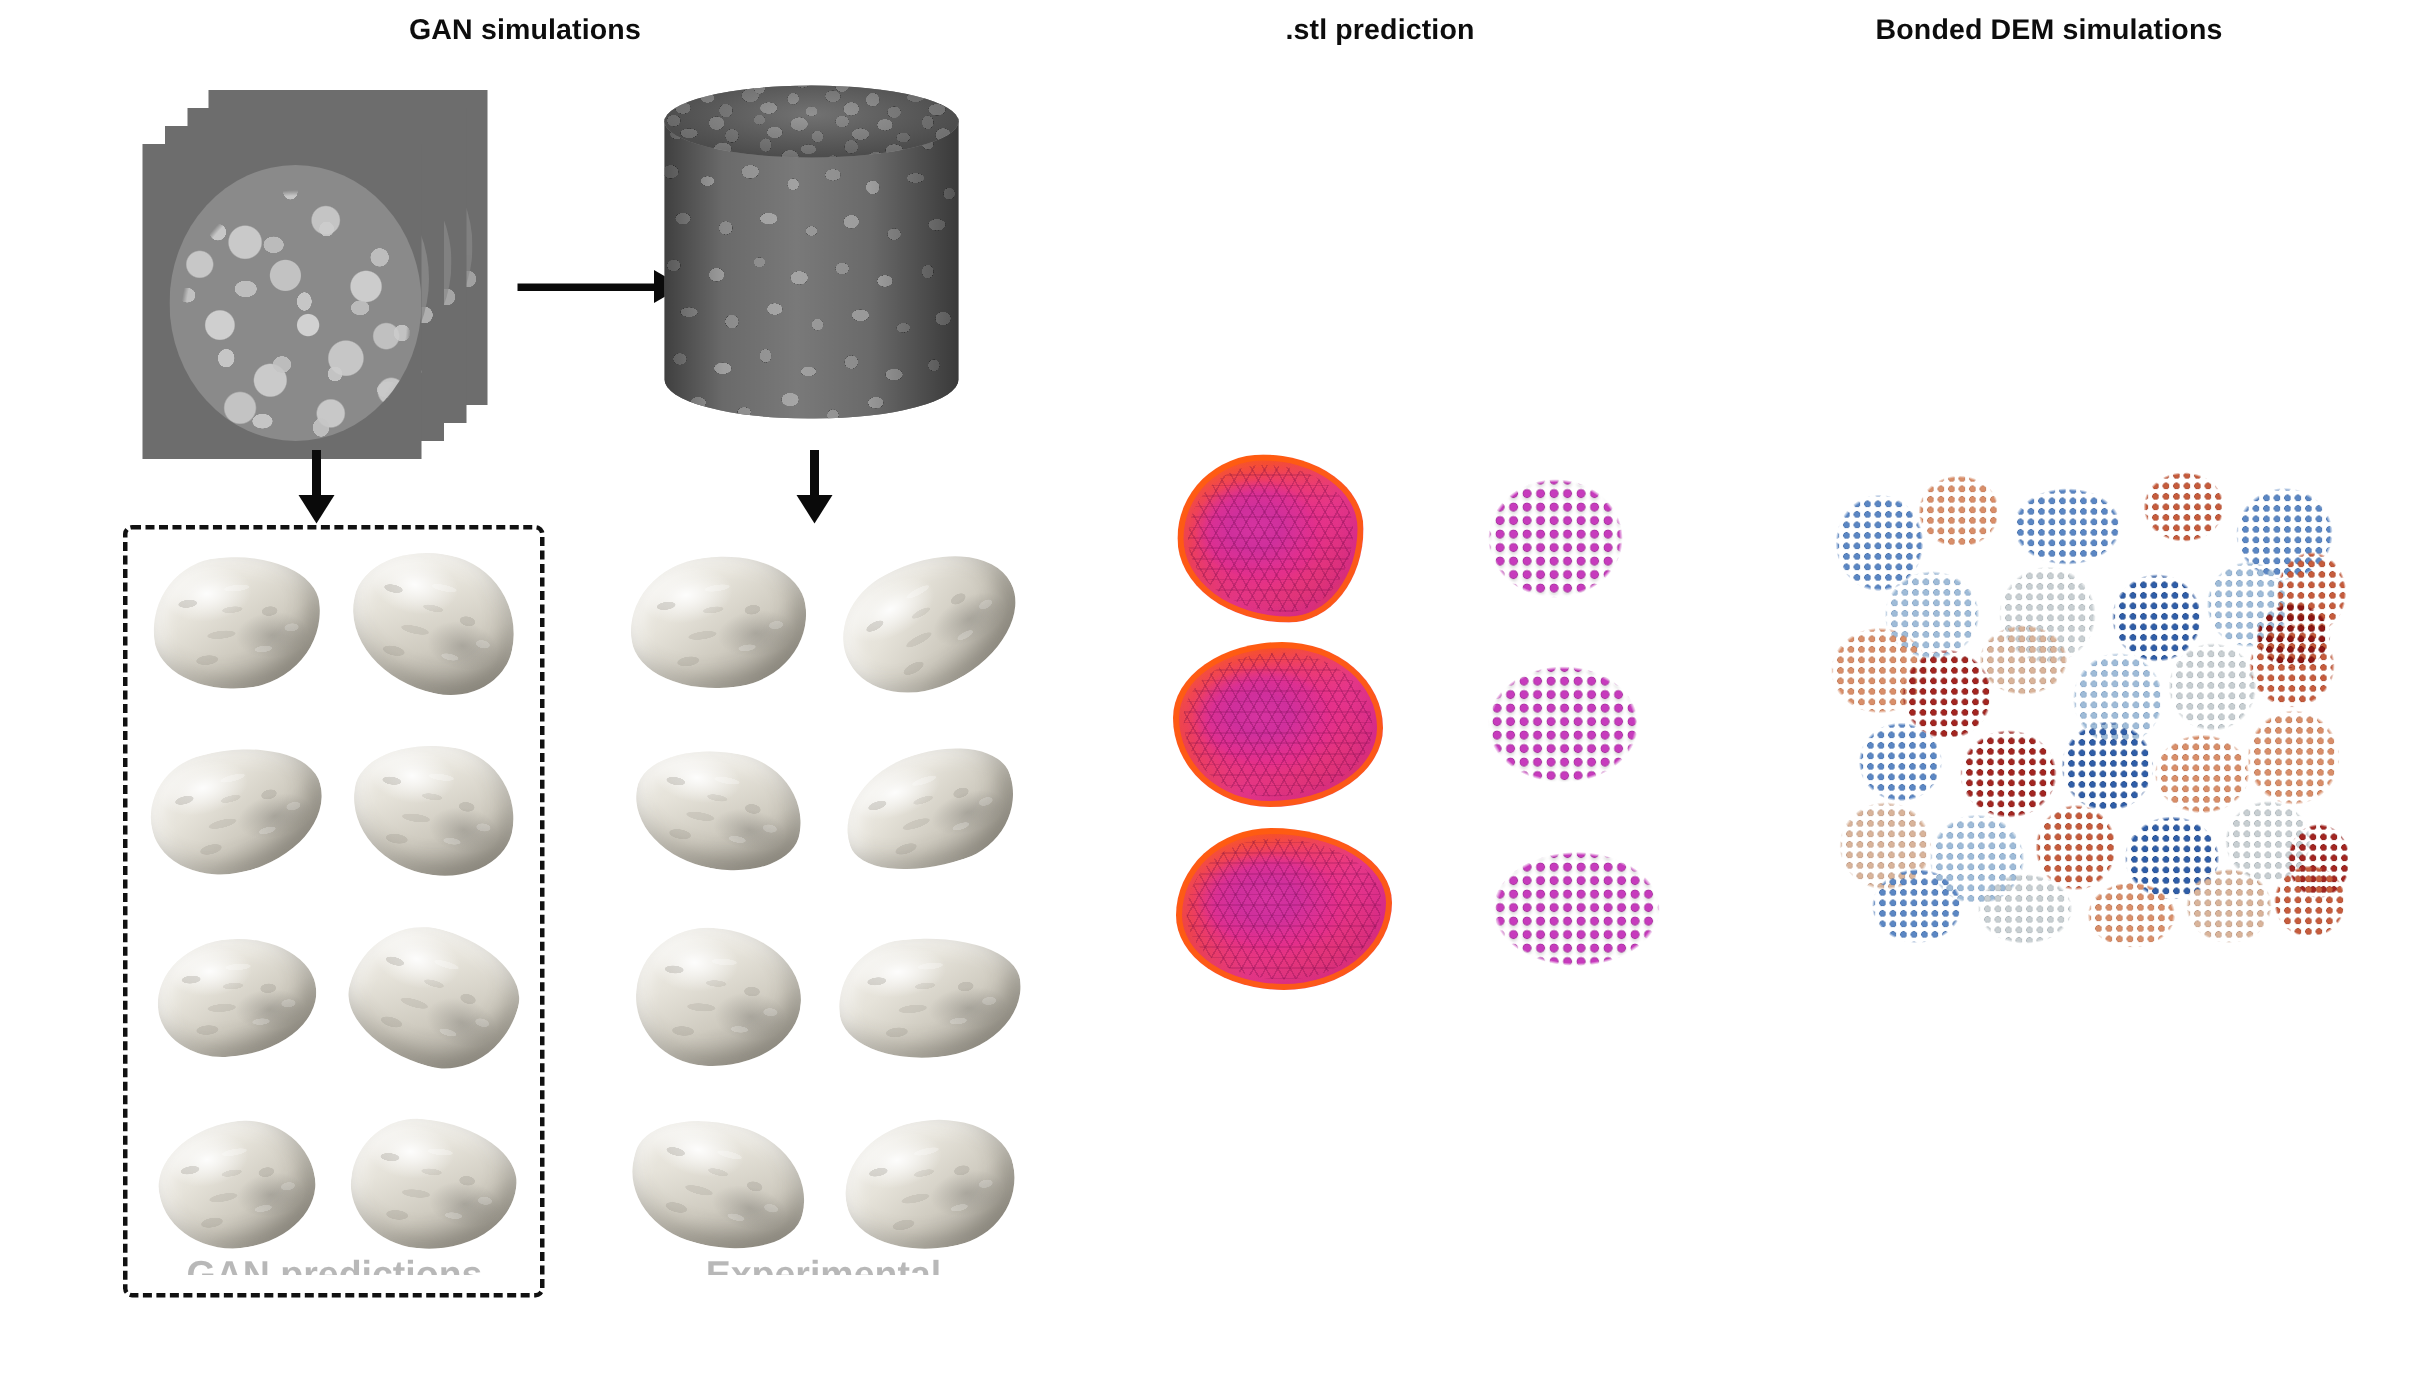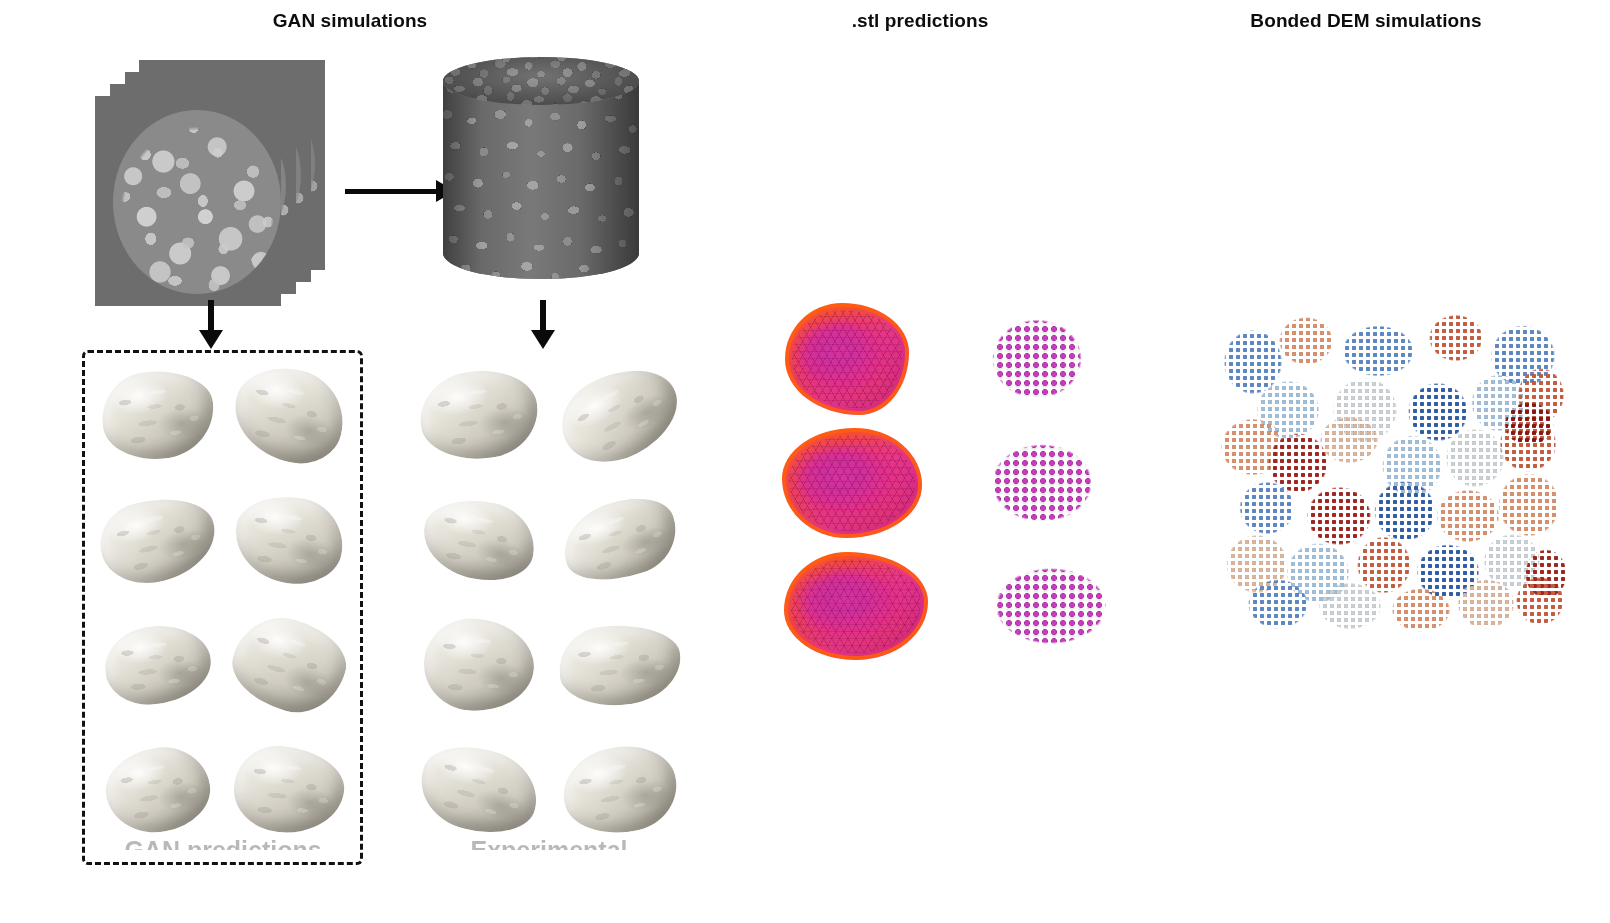".stl predictions" div.col-title { text: predictions -> prediction }
